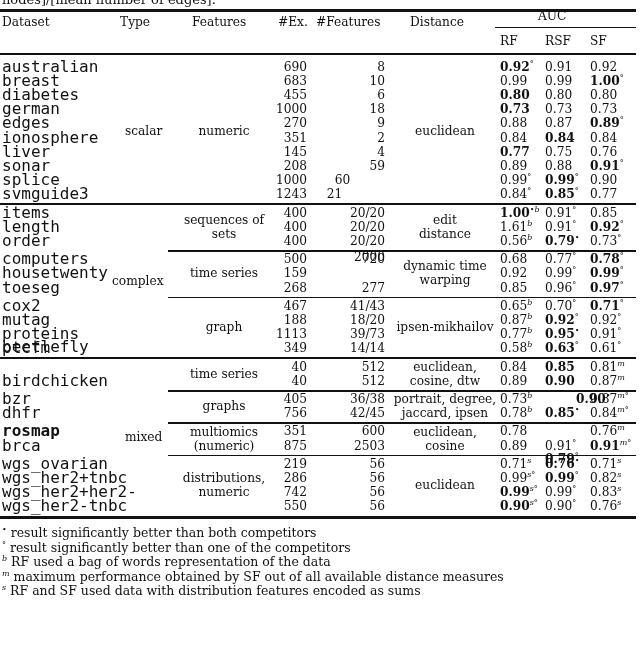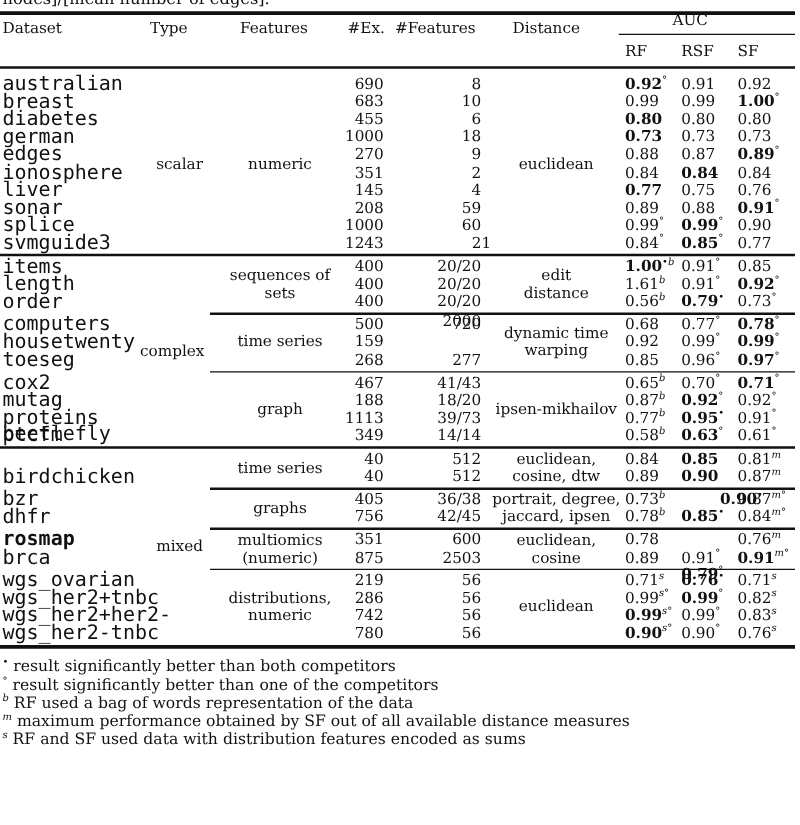"60" div.cell { text-align: none -> center }
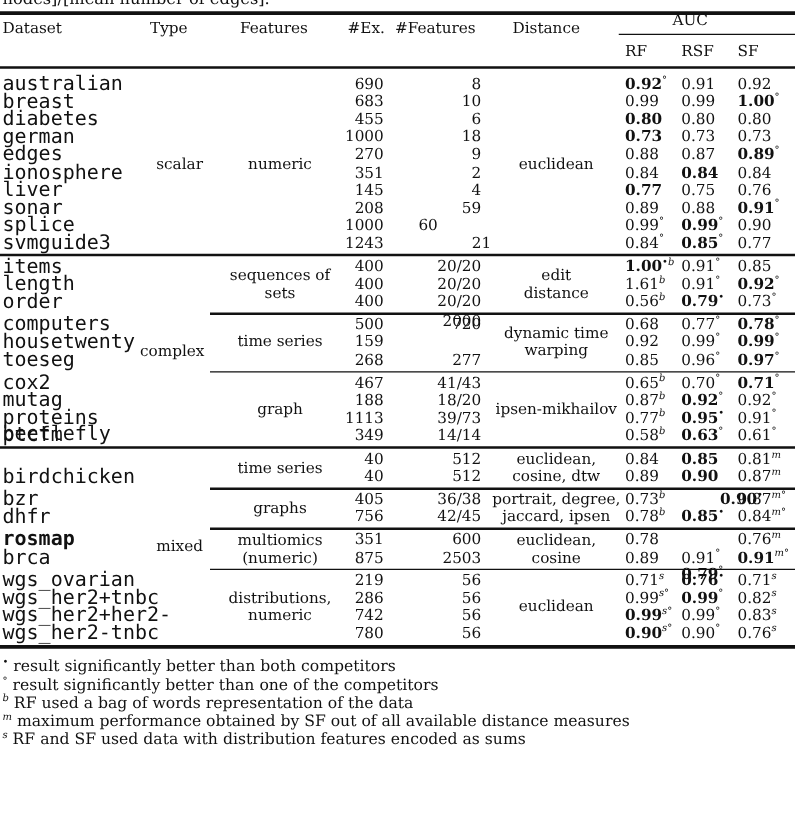"21" div.cell { left: 308px -> 292px; text-align: none -> center }
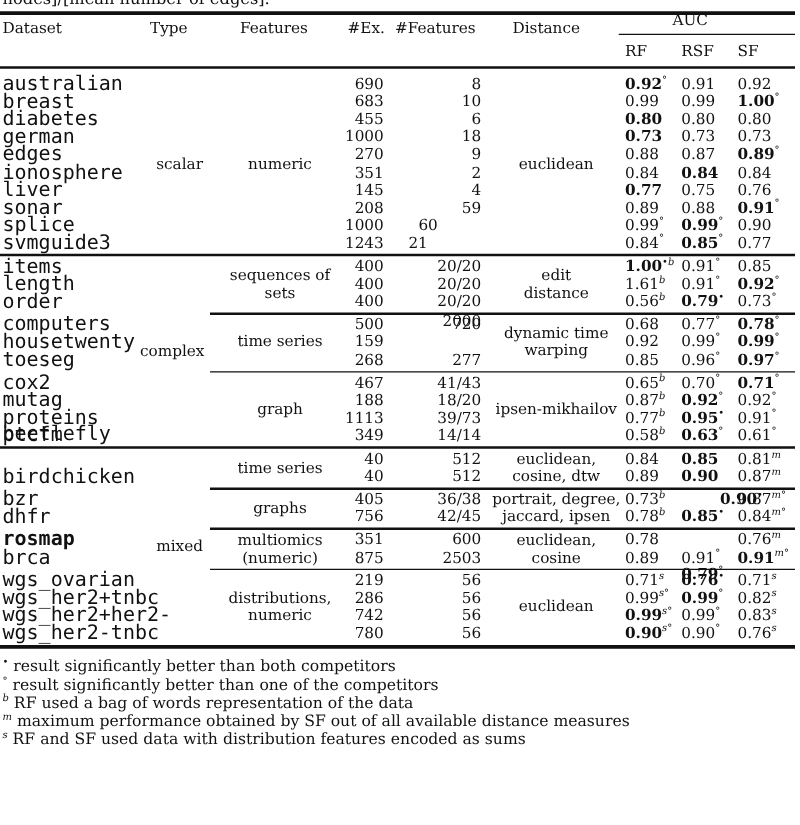"780" div.cell { text: 780 -> 550 }
